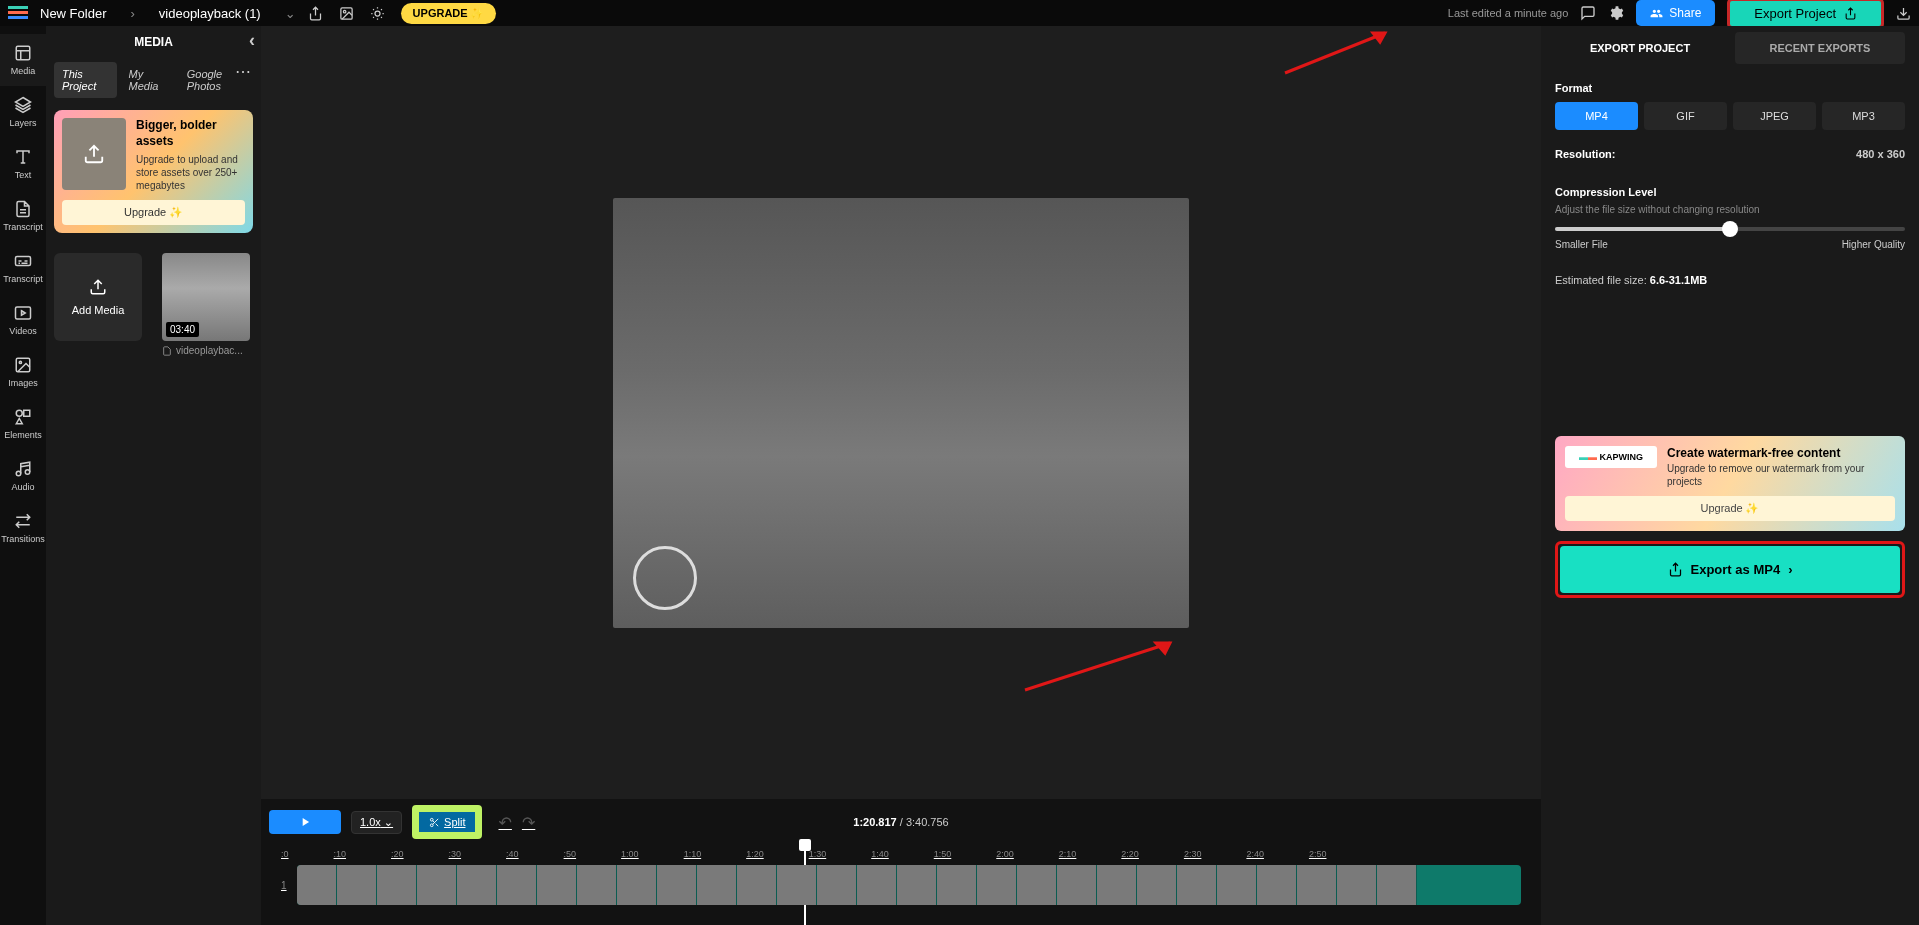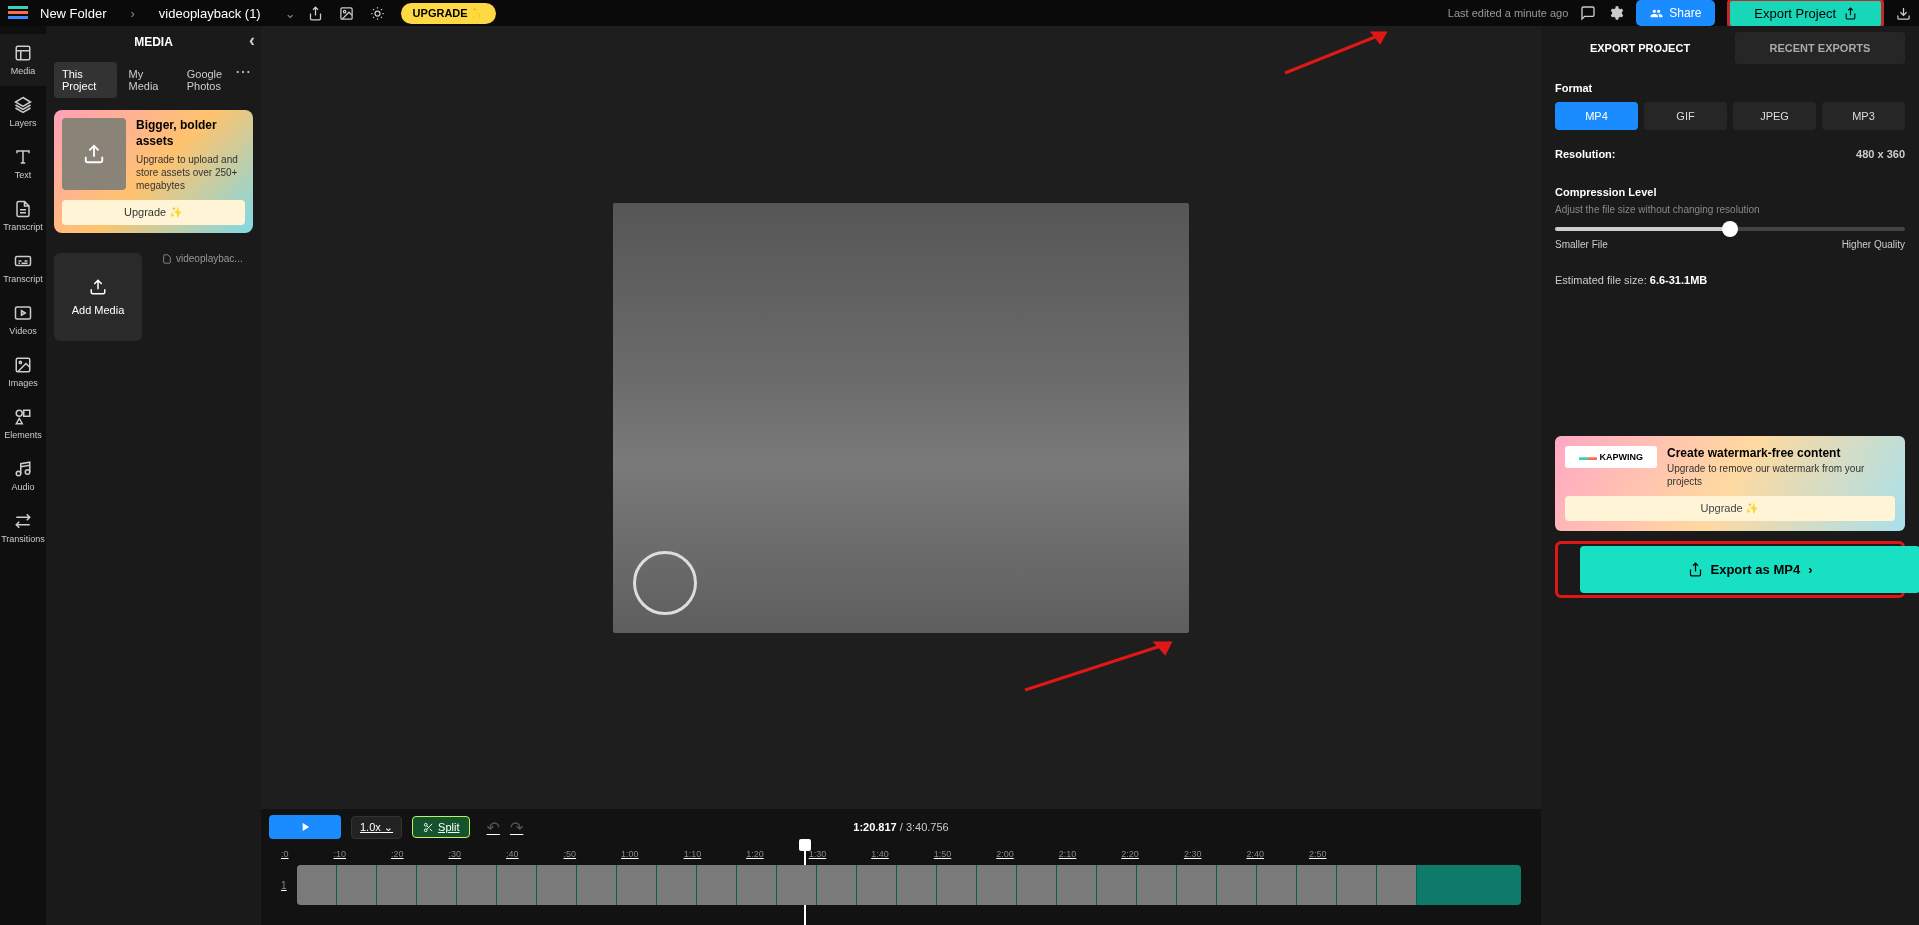"This Project" .media-tabs { font-style: none -> italic }
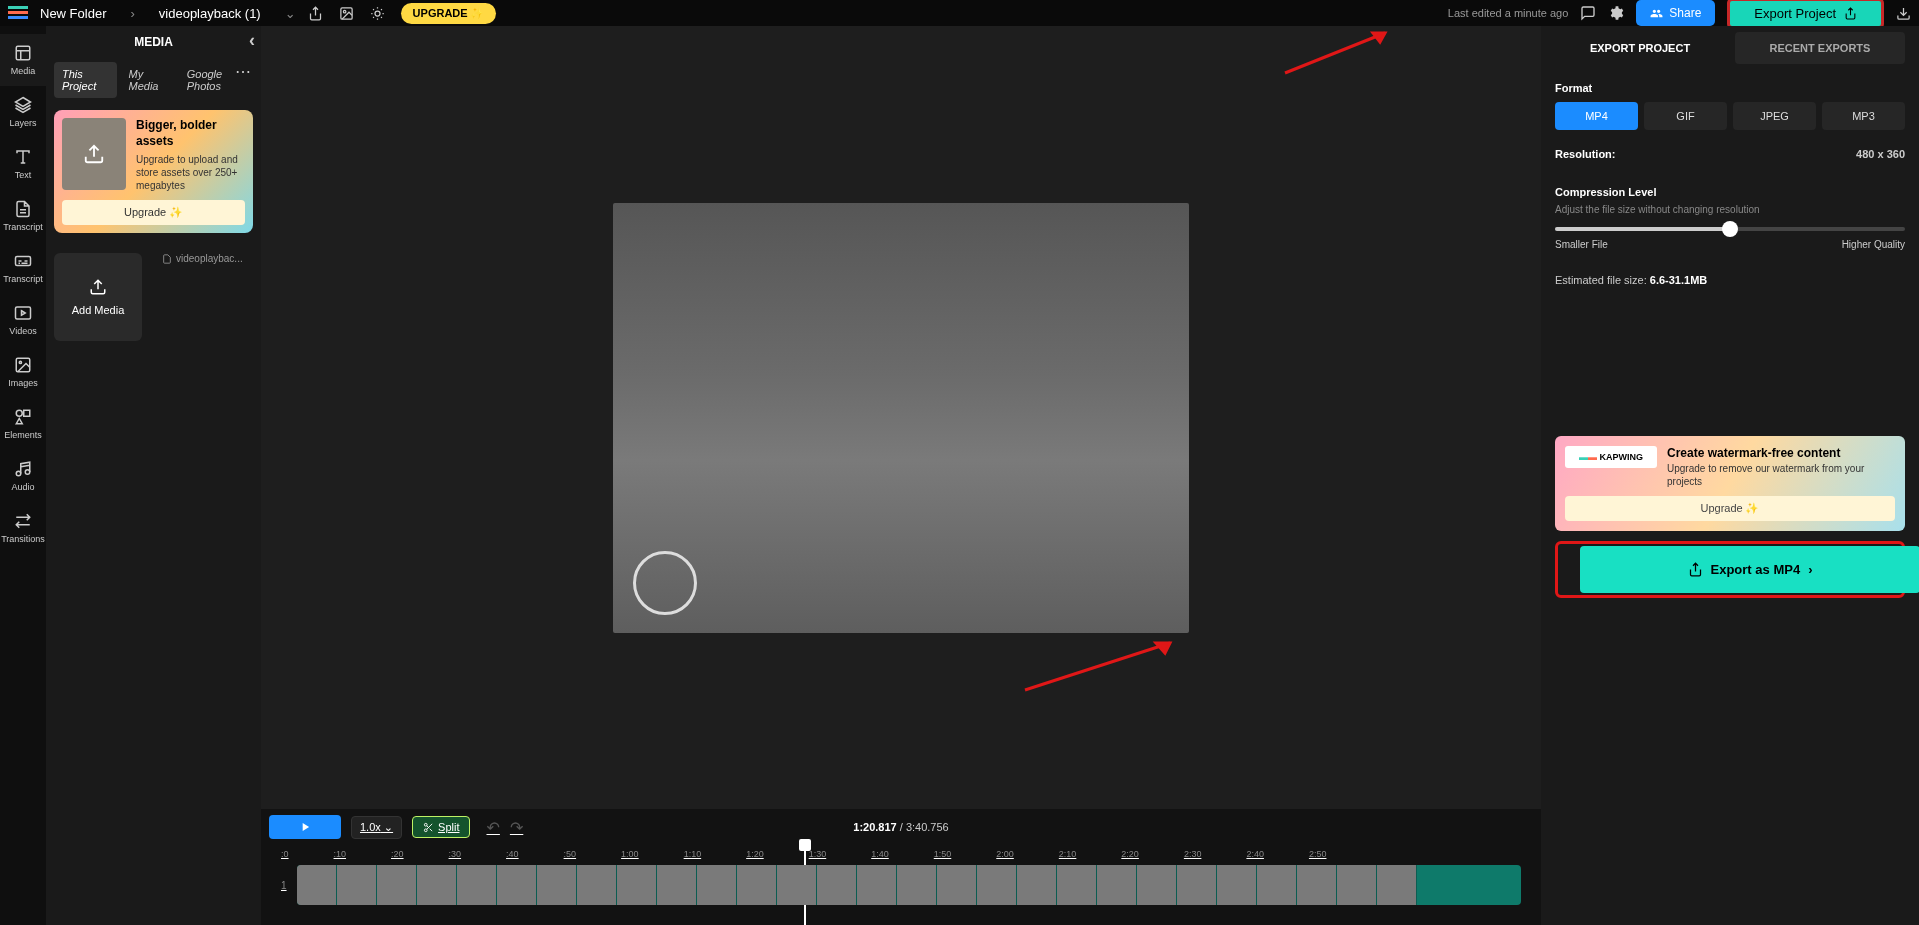"03:40" div.media-thumb { html: none -> <div> <span>03:40</span> </div> }
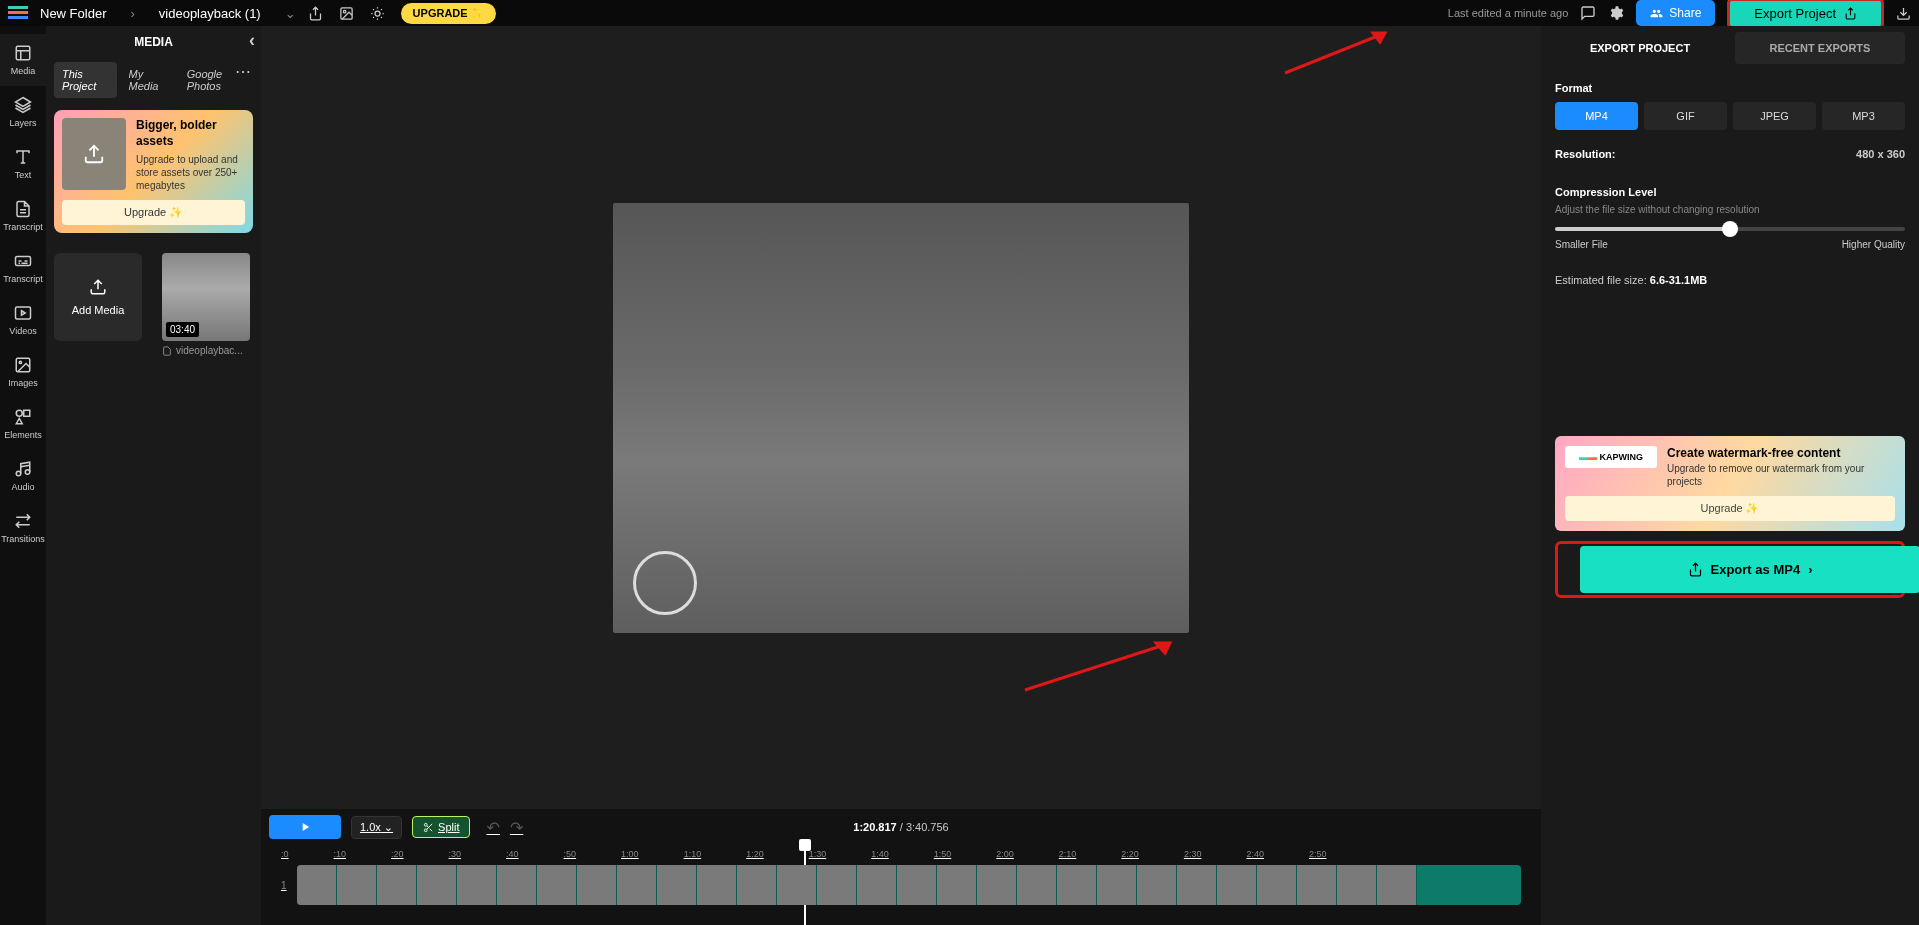"Export as MP4" .export-as-btn { margin-left: 20px -> none }
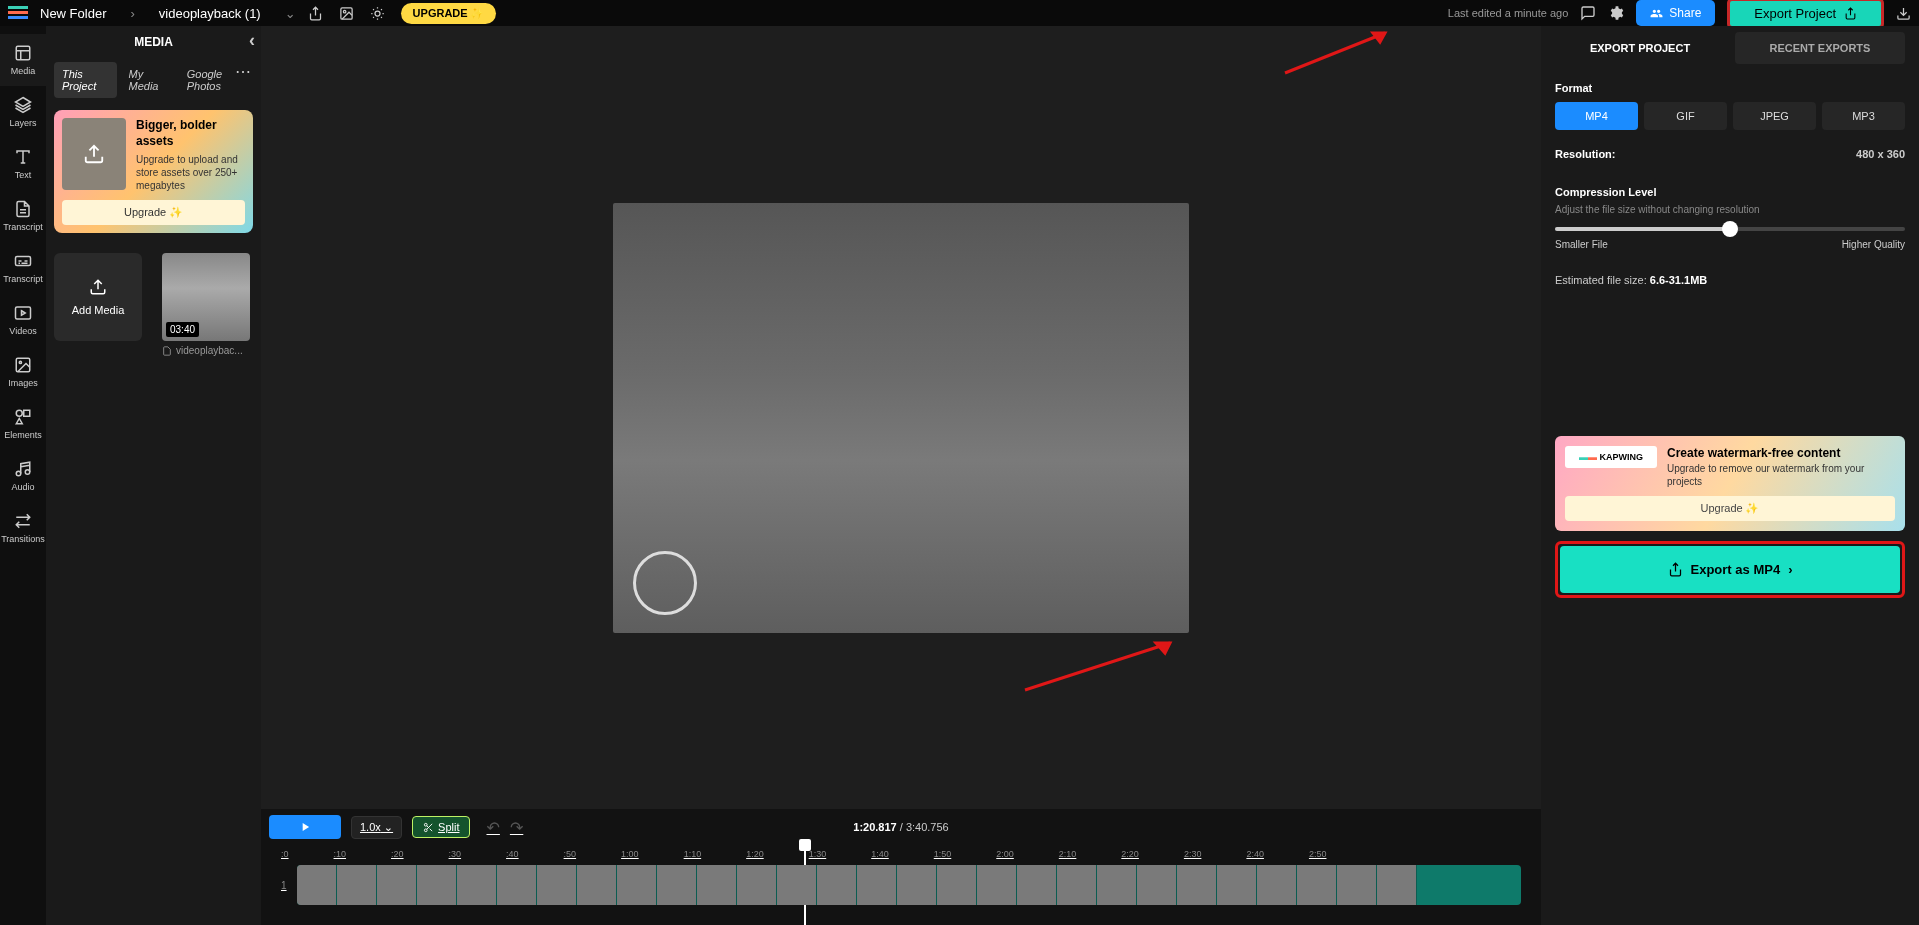"Split" .split-btn { background: #14532d -> #0369a1; border: 1px solid #bef264 -> 7px solid #bef264 }
